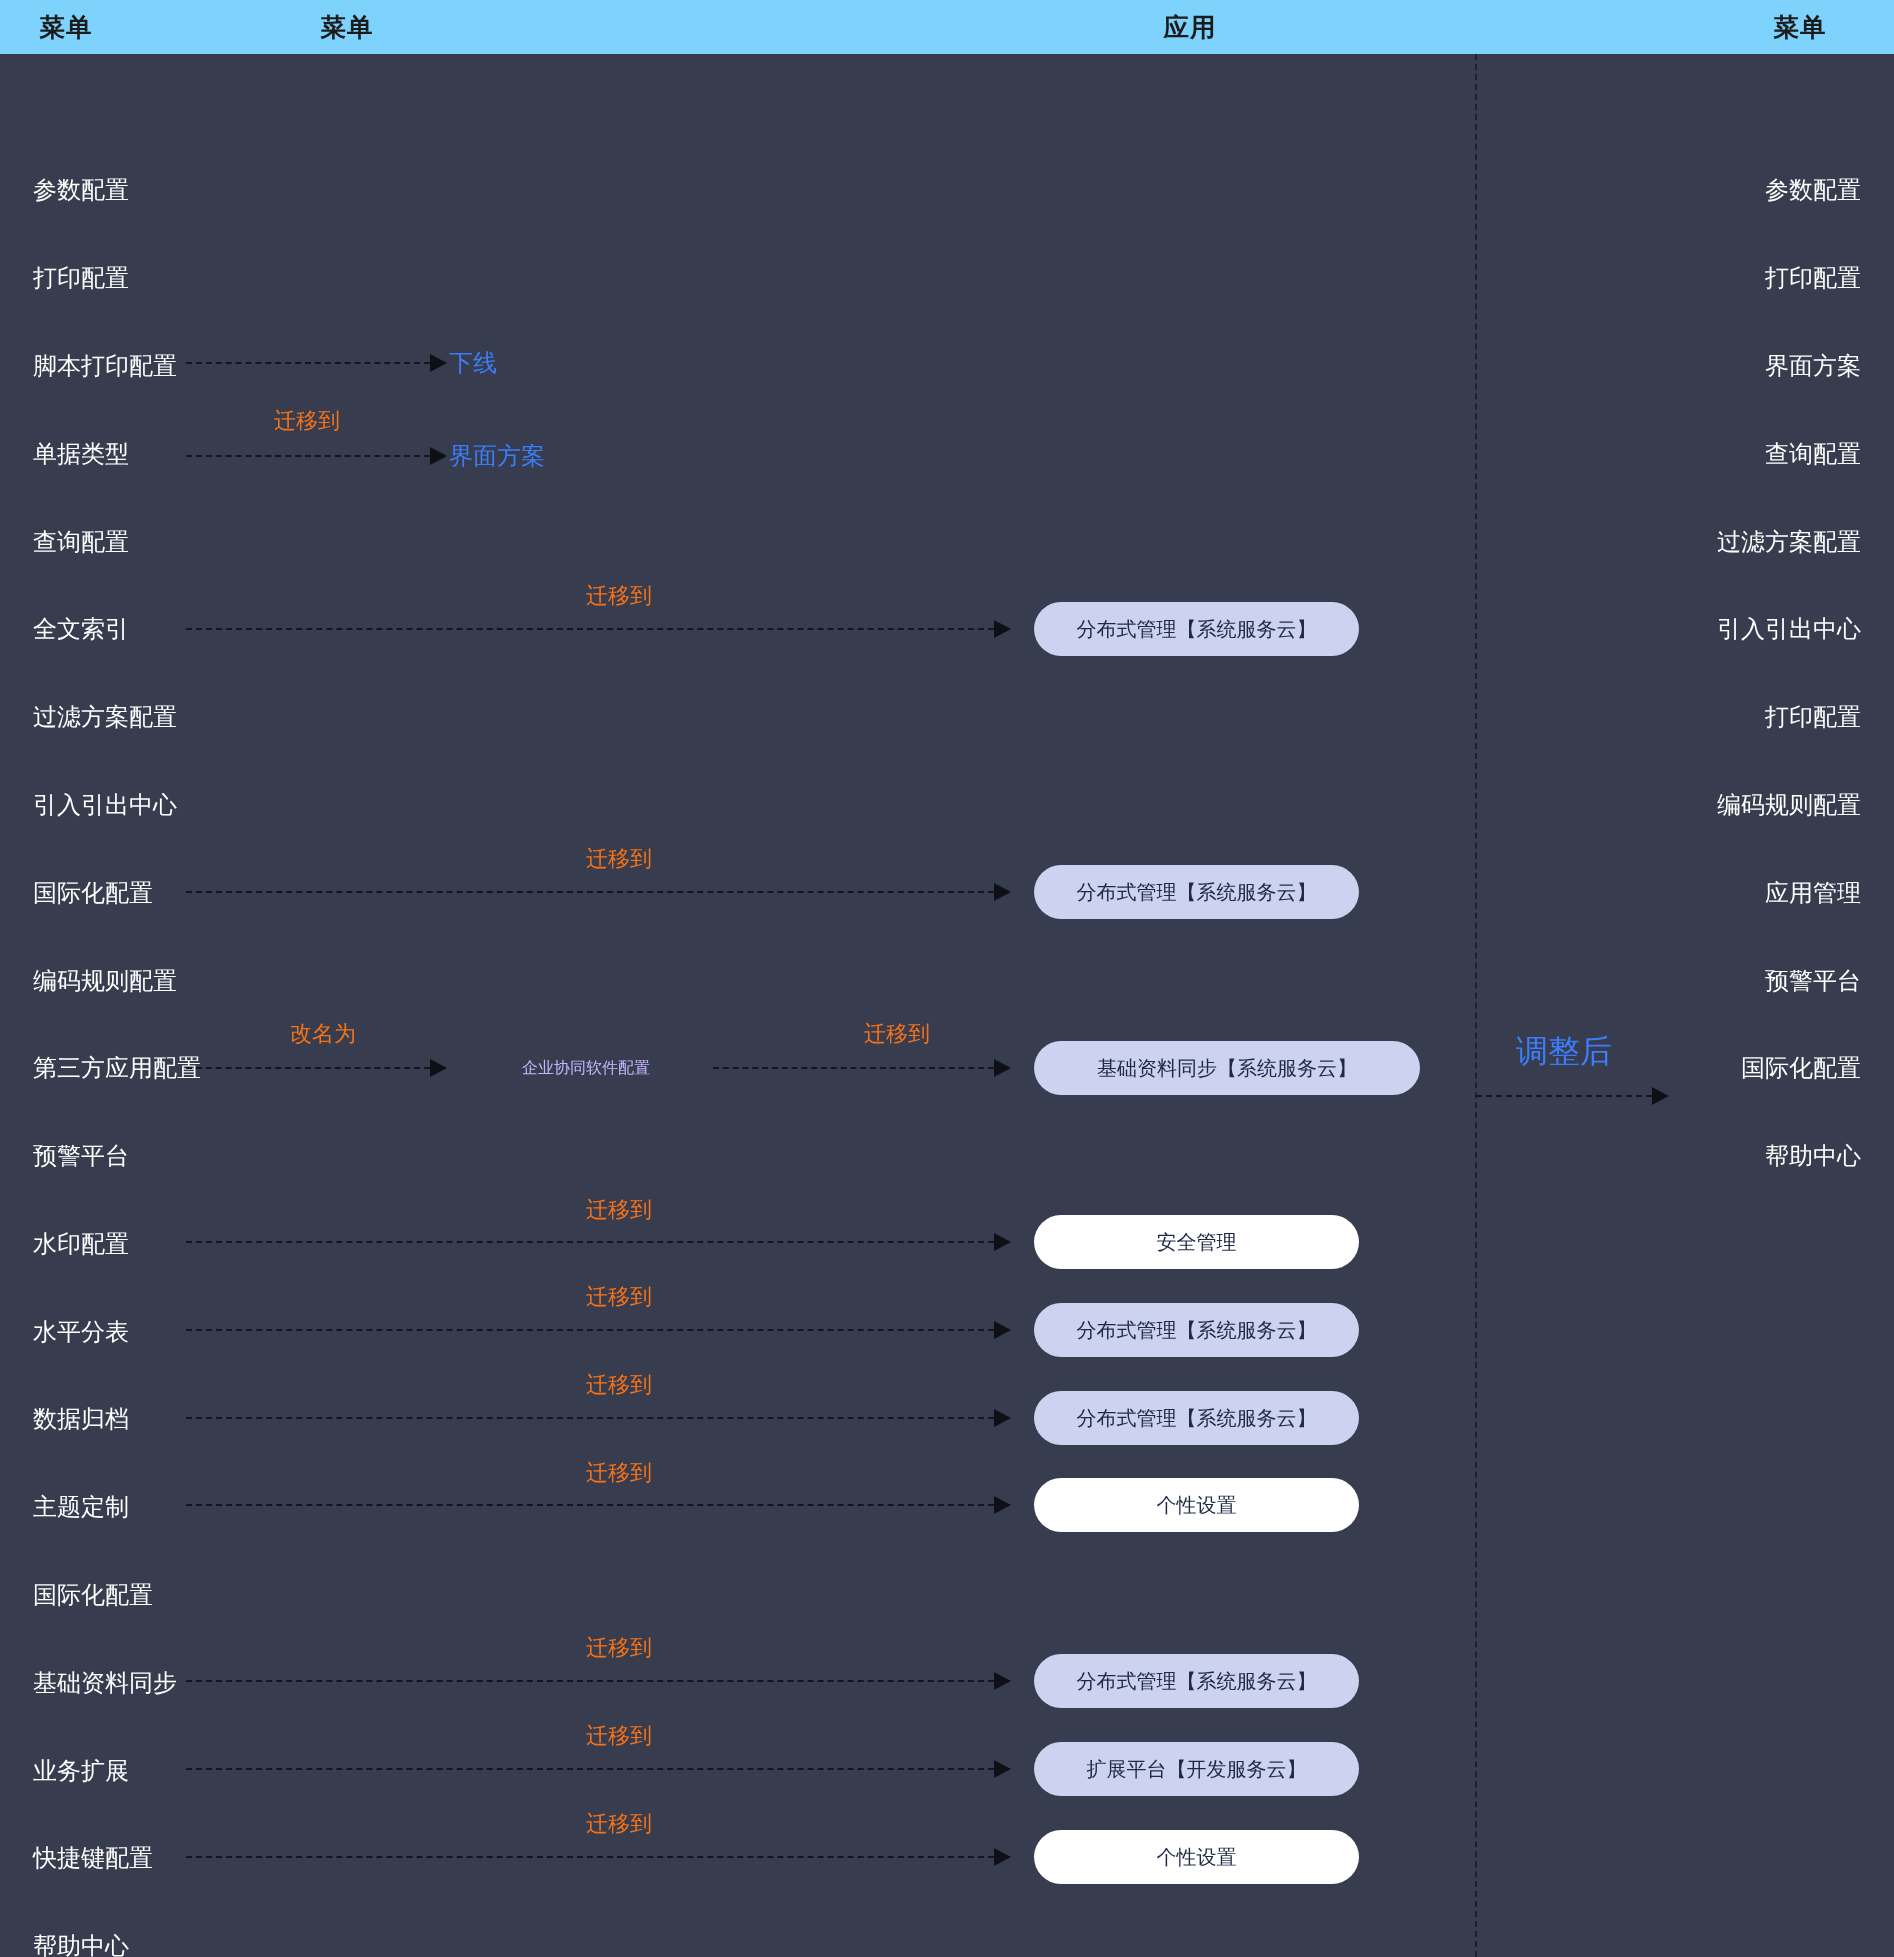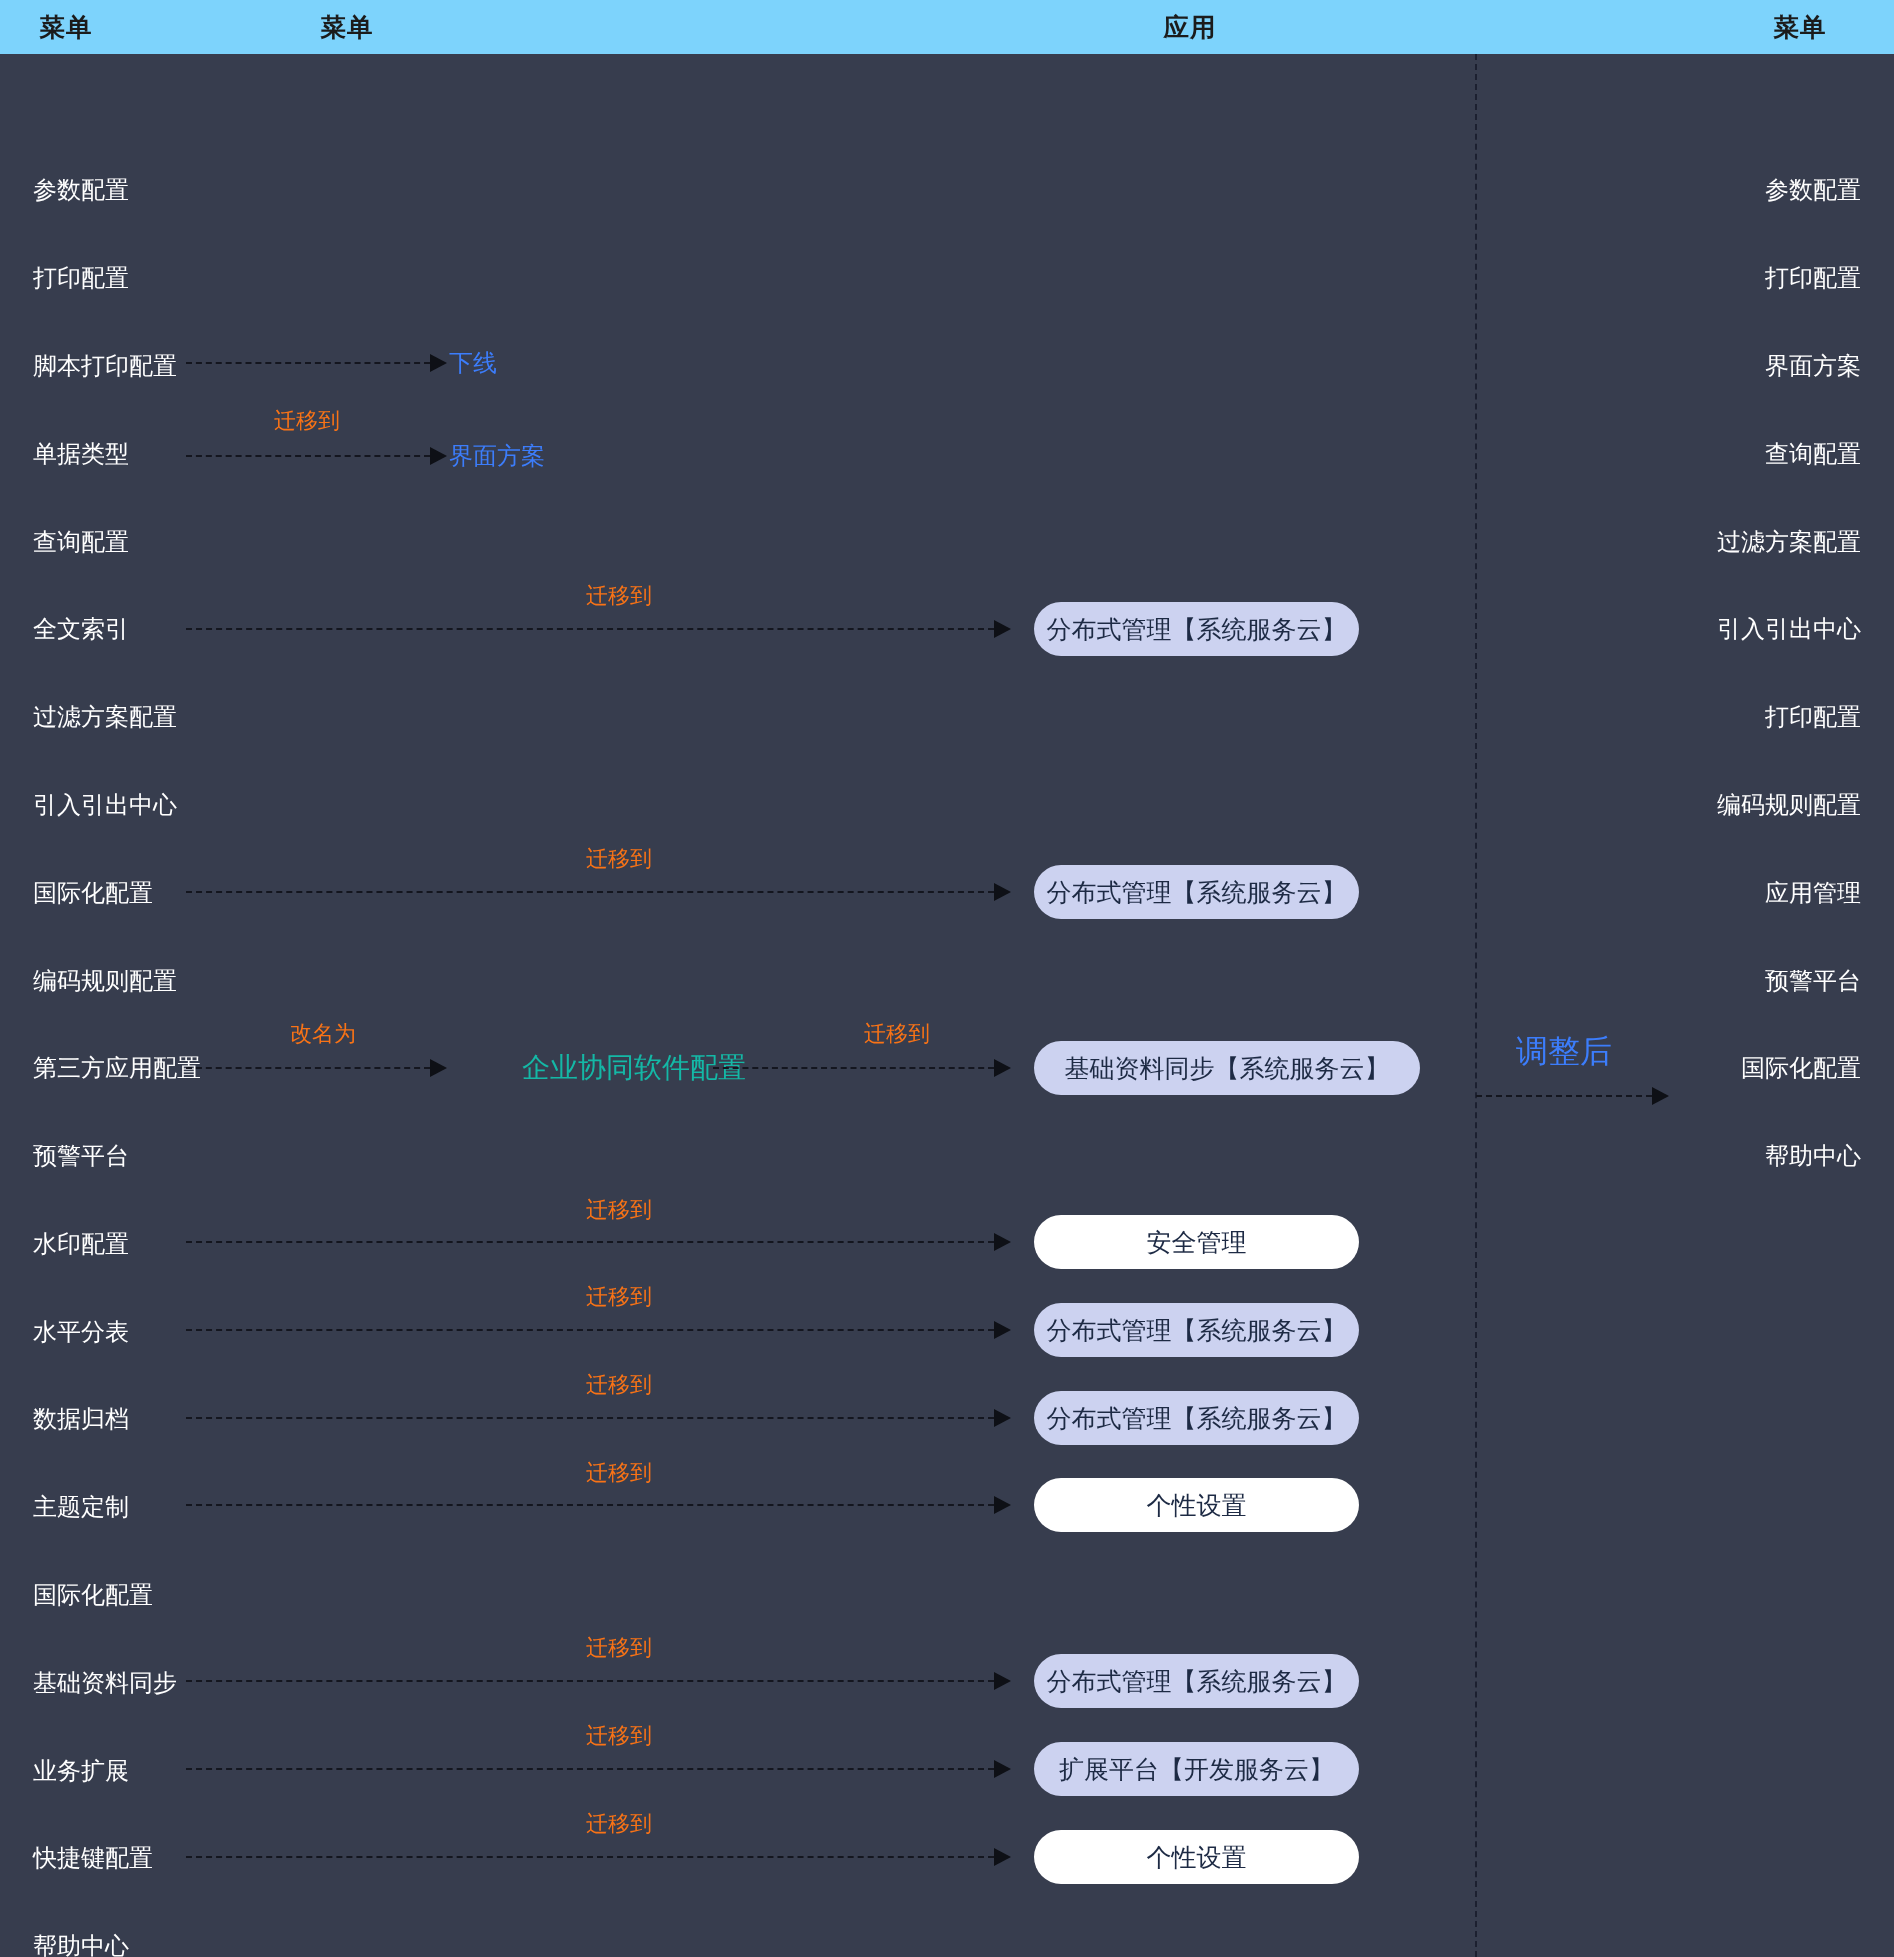"分布式管理【系统服务云】" .pill { font-size: 25px -> 20px }
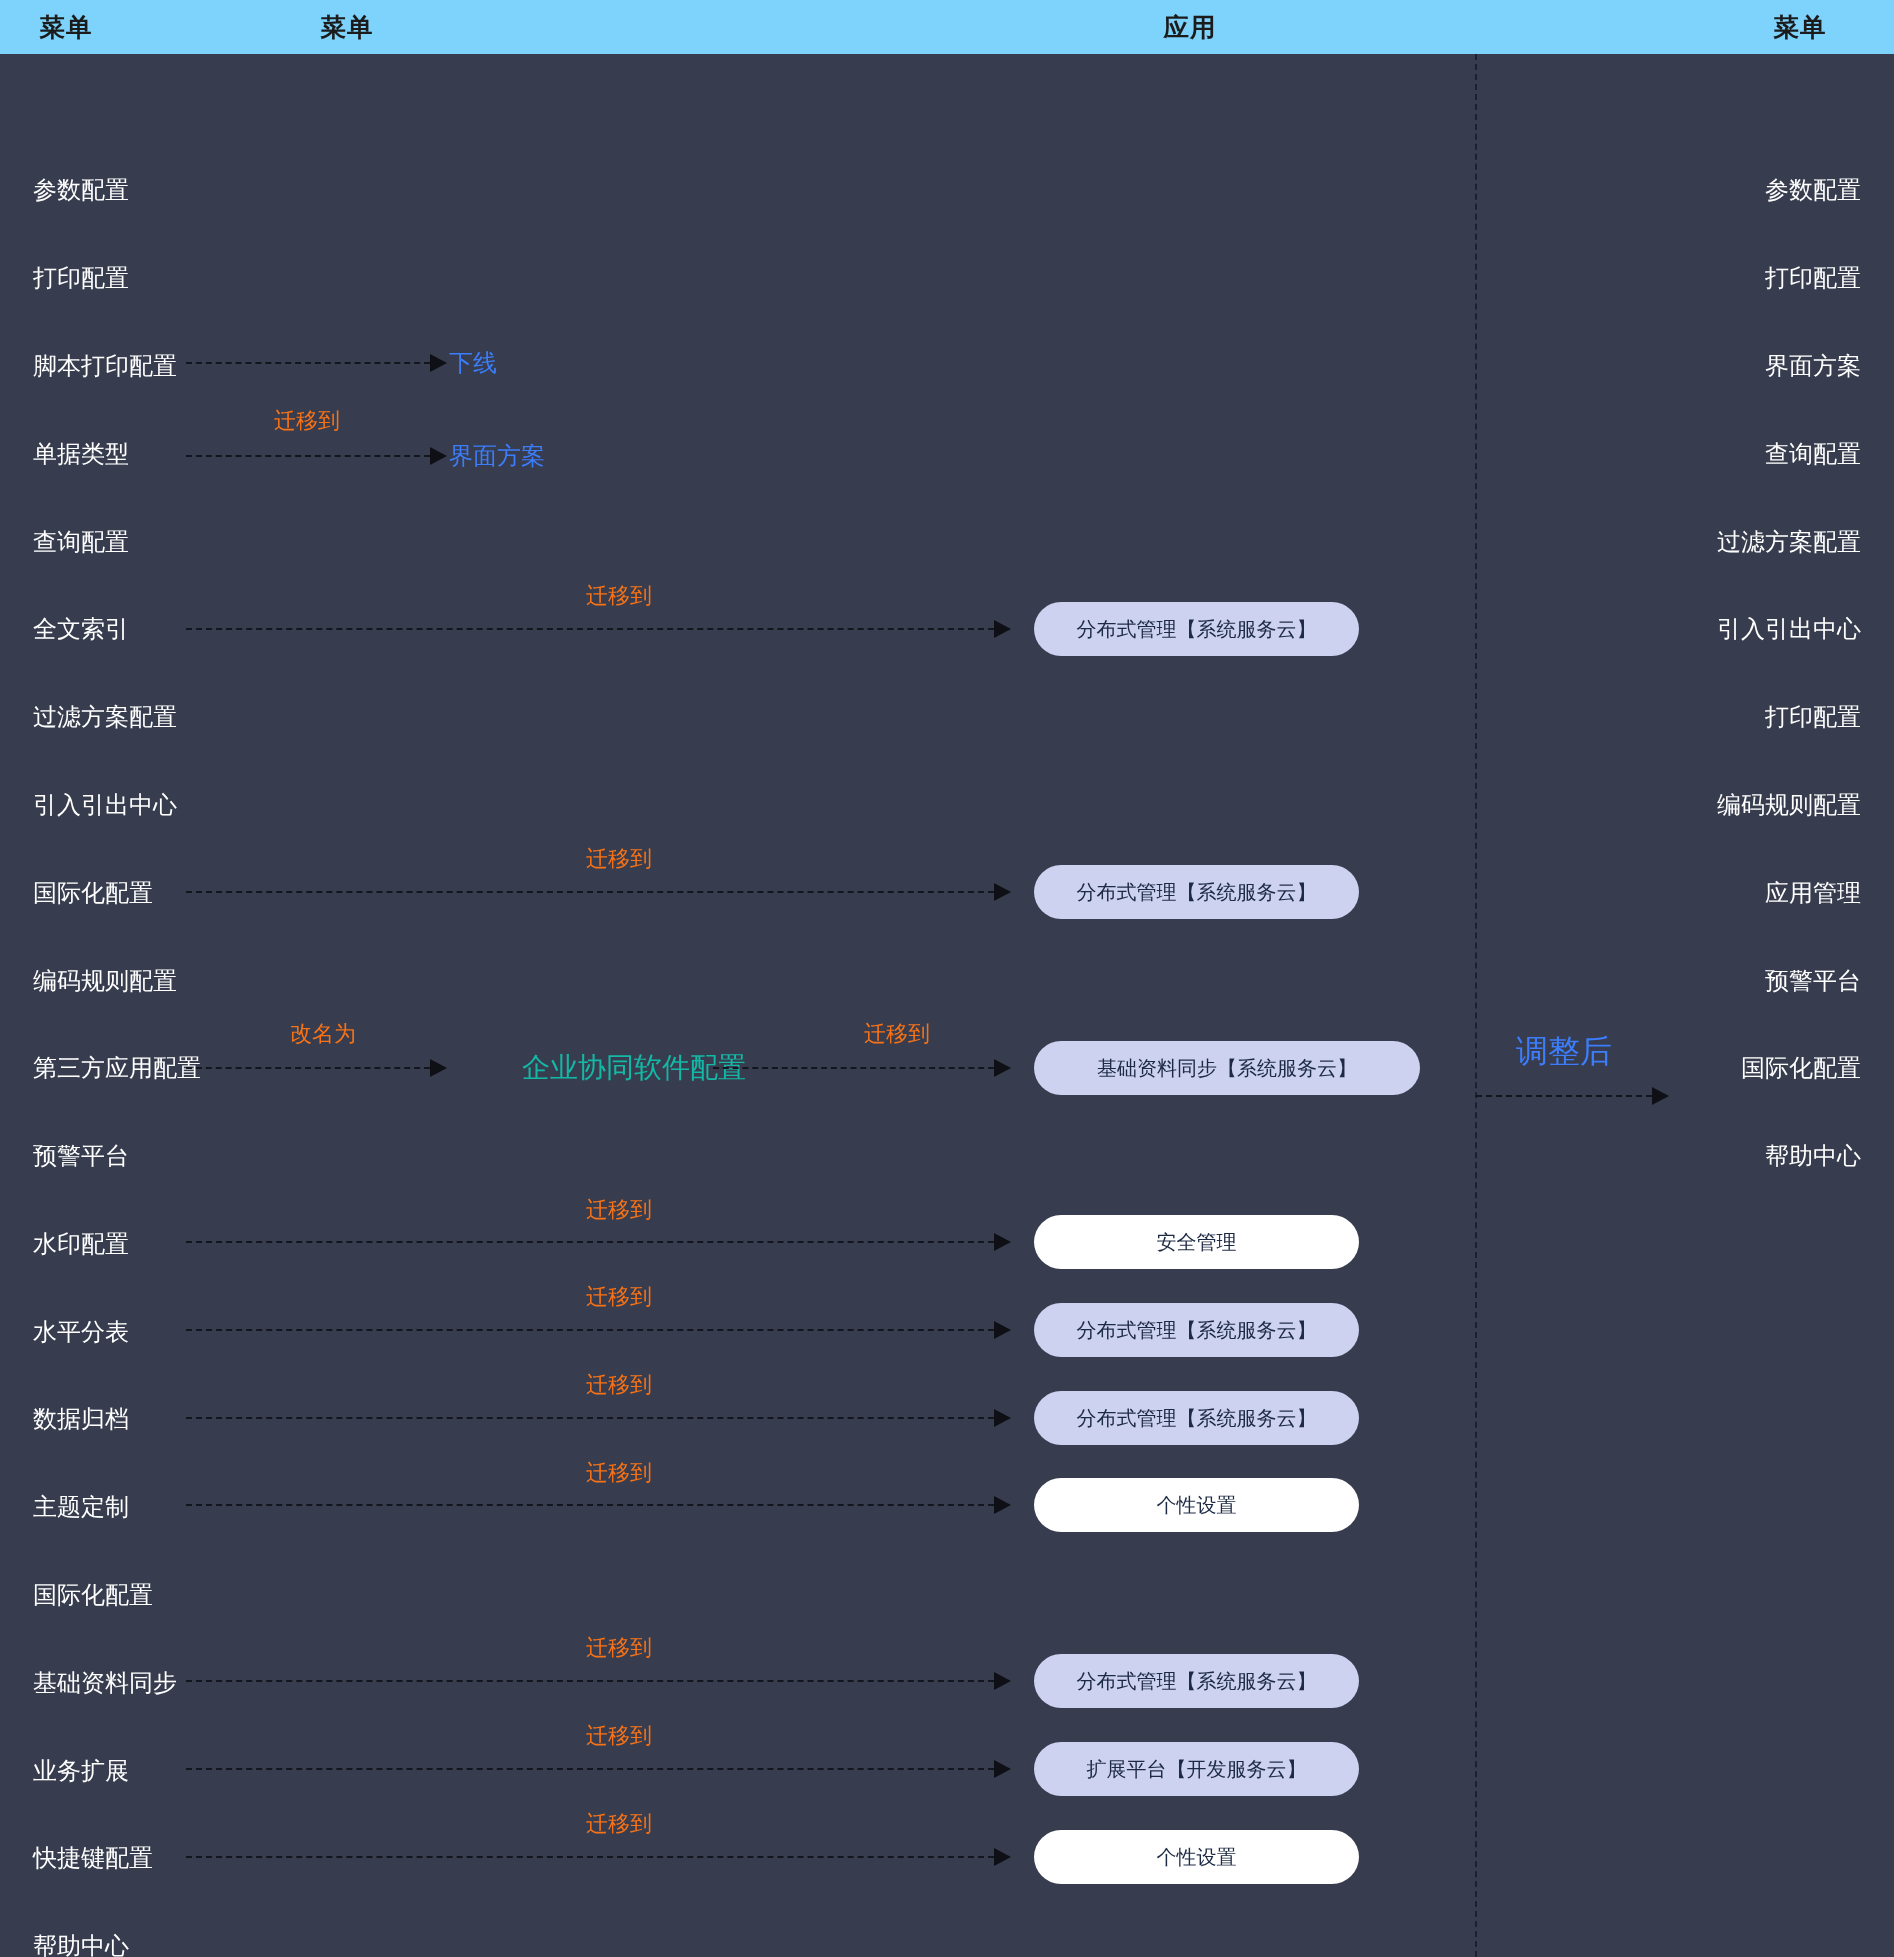"企业协同软件配置" .mid-item { color: #14b8a6 -> #c4b5fd; font-size: 28px -> 16px }
